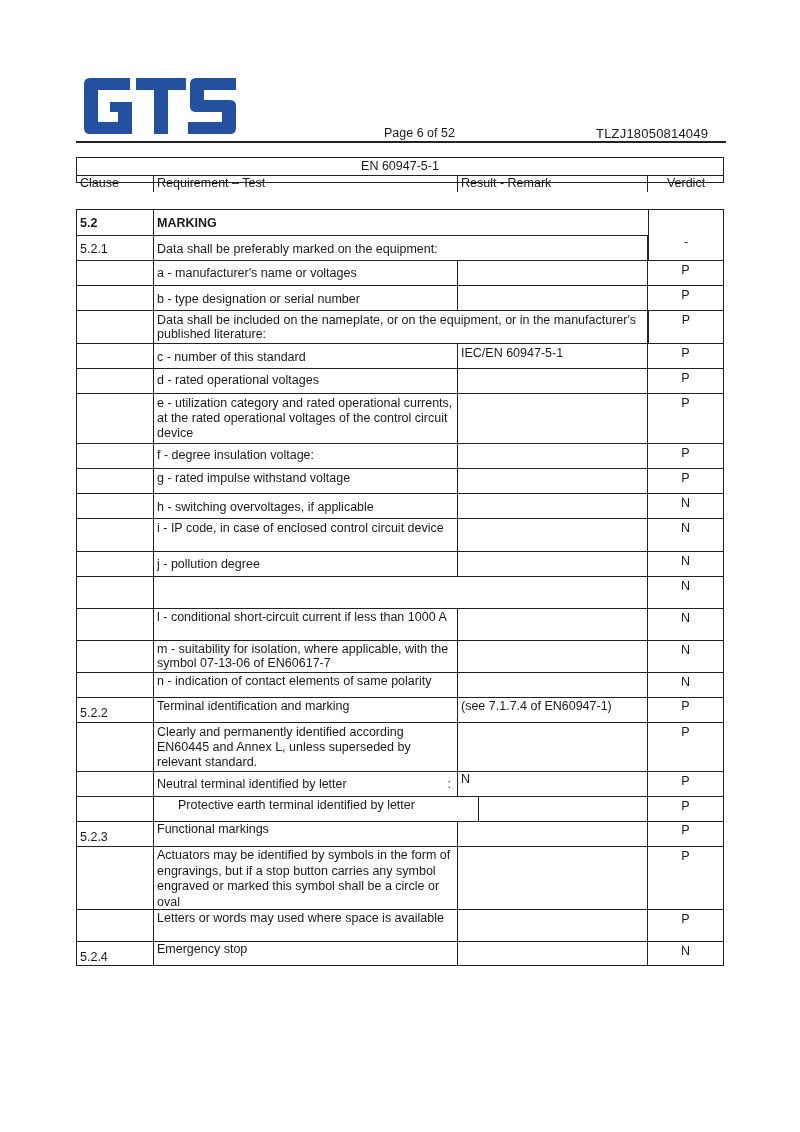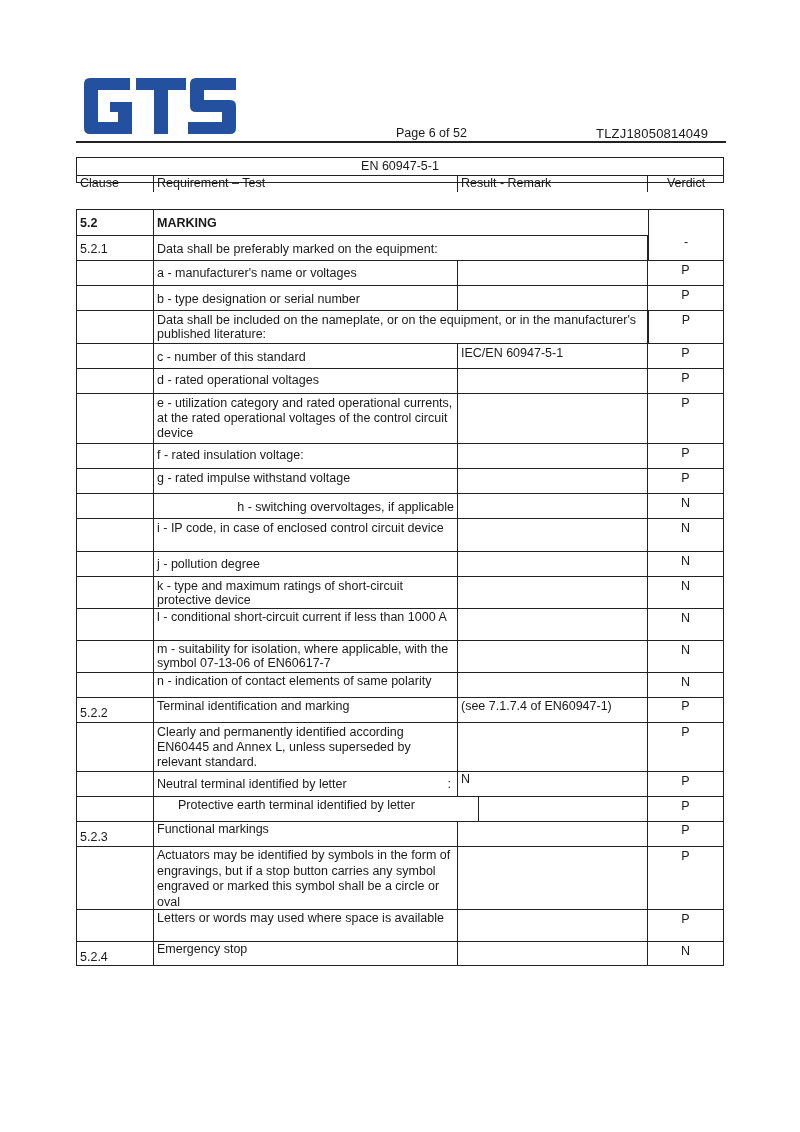"Page 6 of 52" .page-no { left: 396px -> 384px }
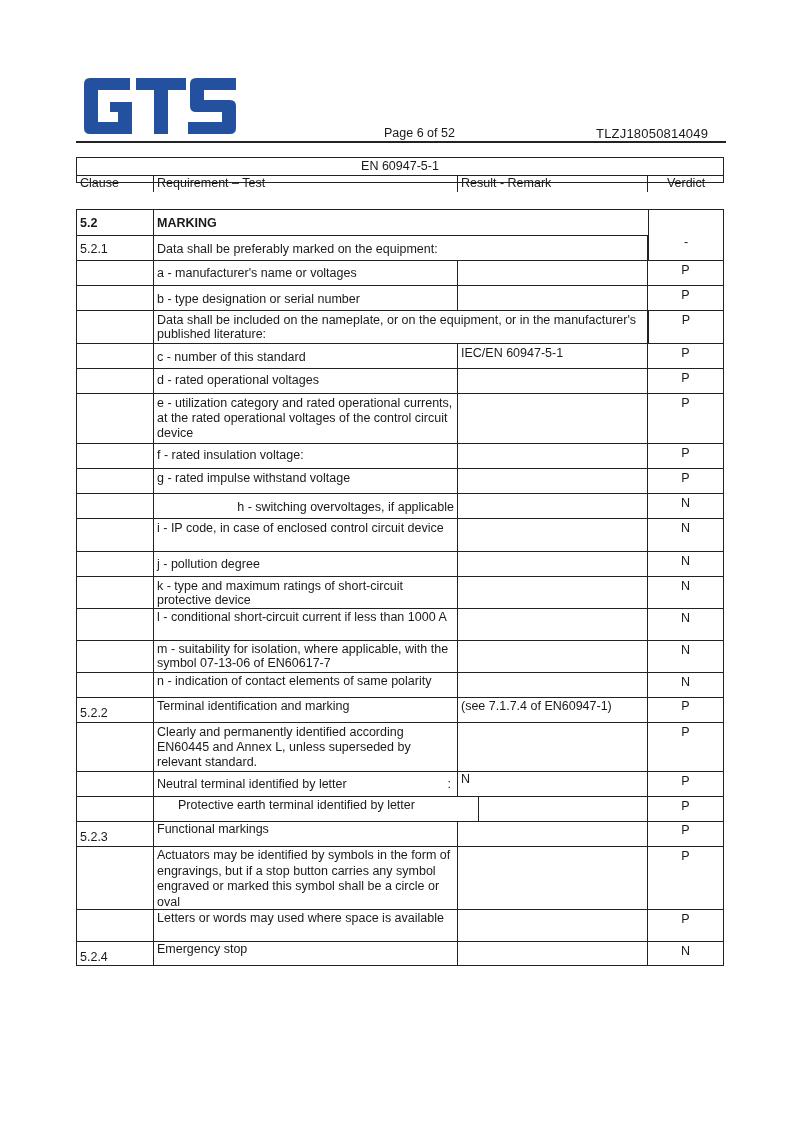"f - rated insulation voltage:" div.cell { text: rated -> degree }
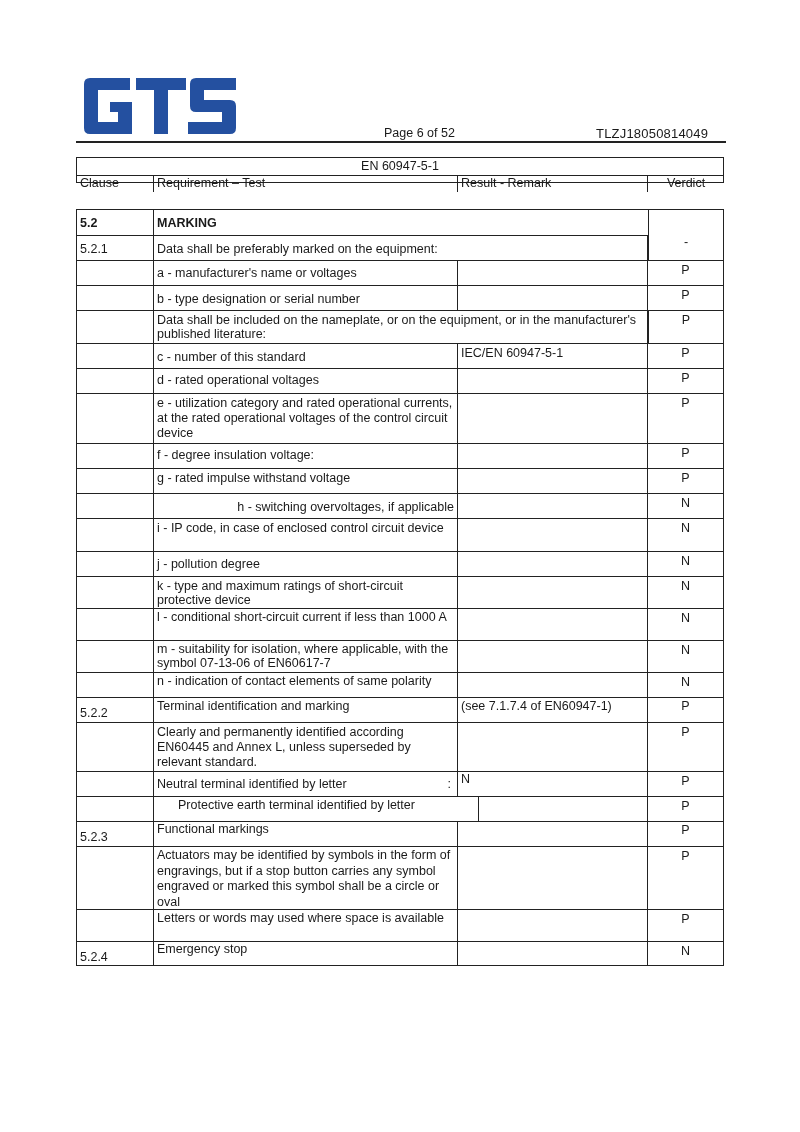"h - switching overvoltages, if" div.cell { text-align: right -> none }
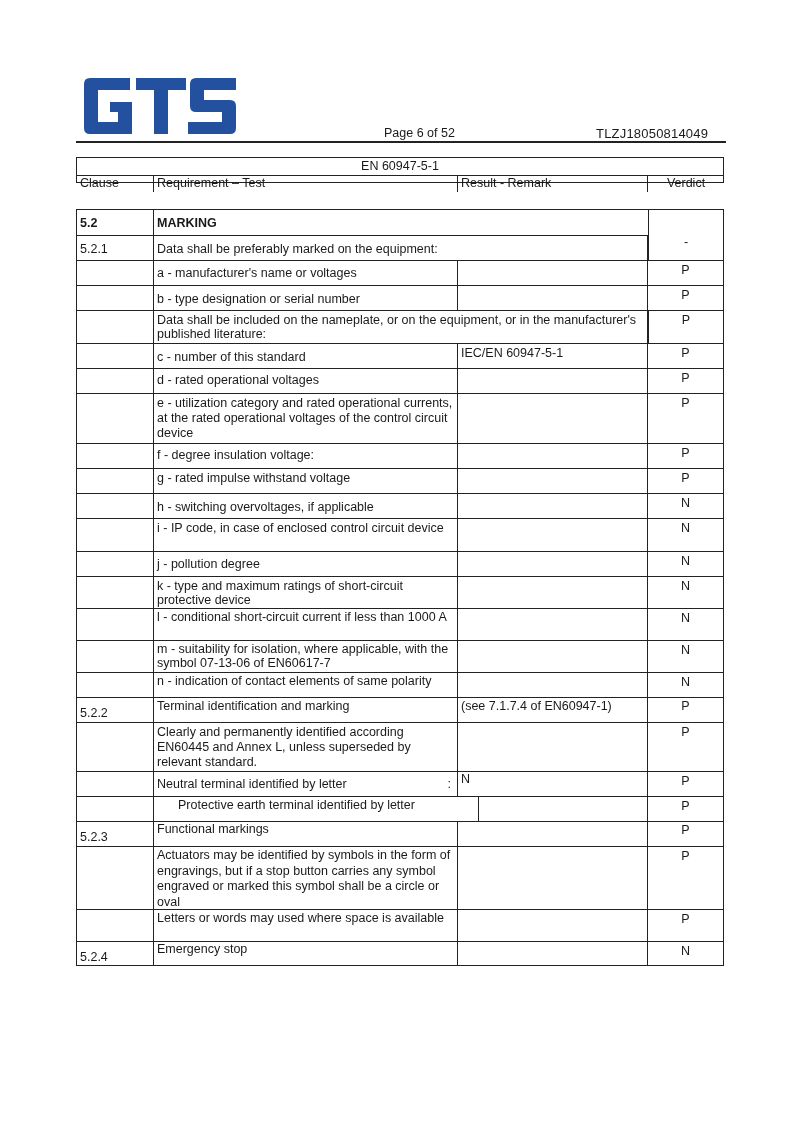"k - type and maximum" div.cell { html: <div>k - type and maximum ratings of short-circuit protective device</div> -> none }
